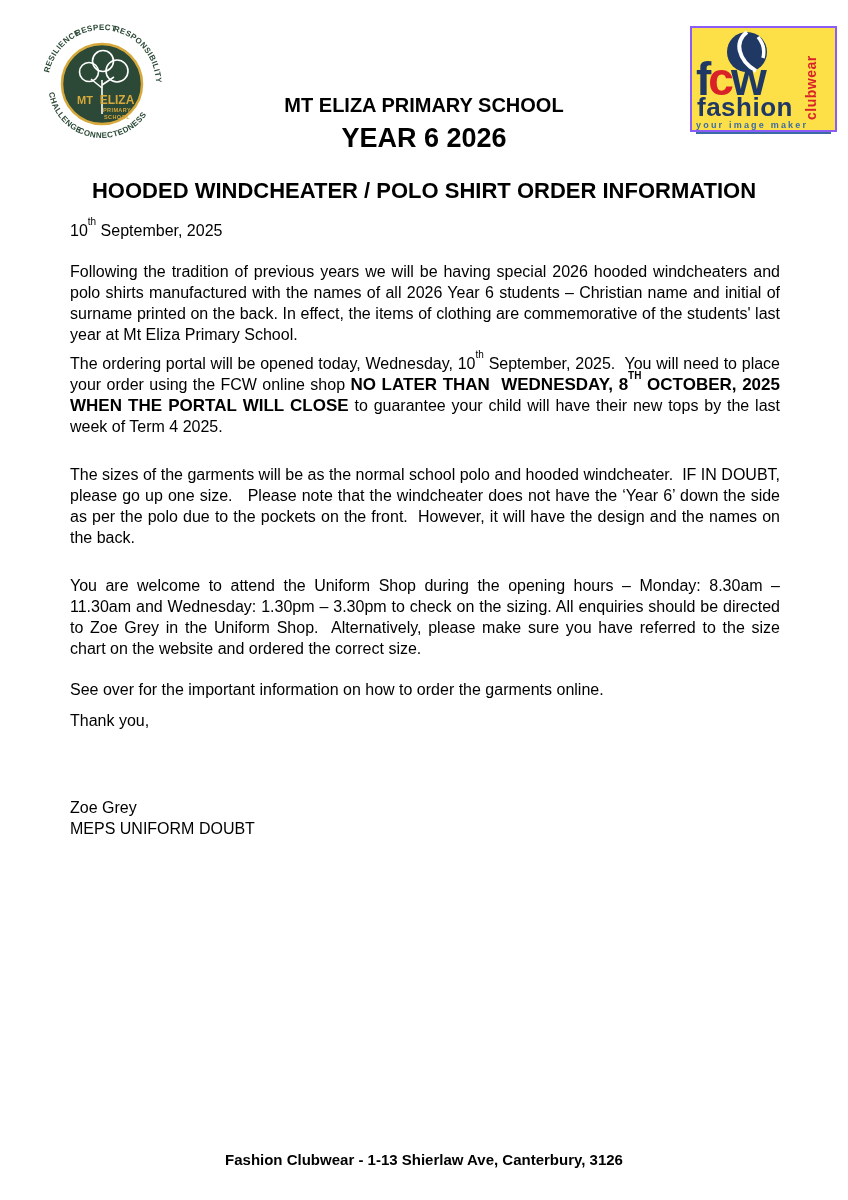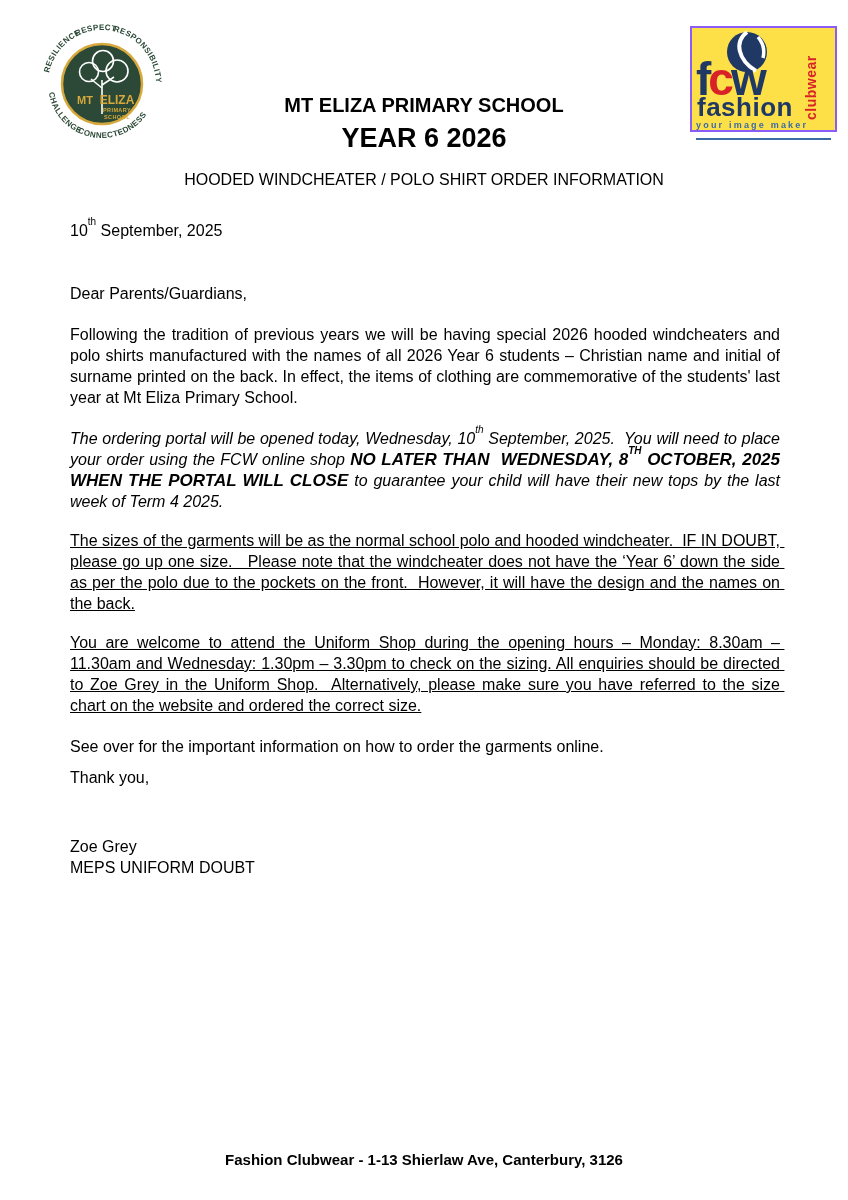"your image maker" .fcw-tagline { padding-bottom: 8px -> 2px }
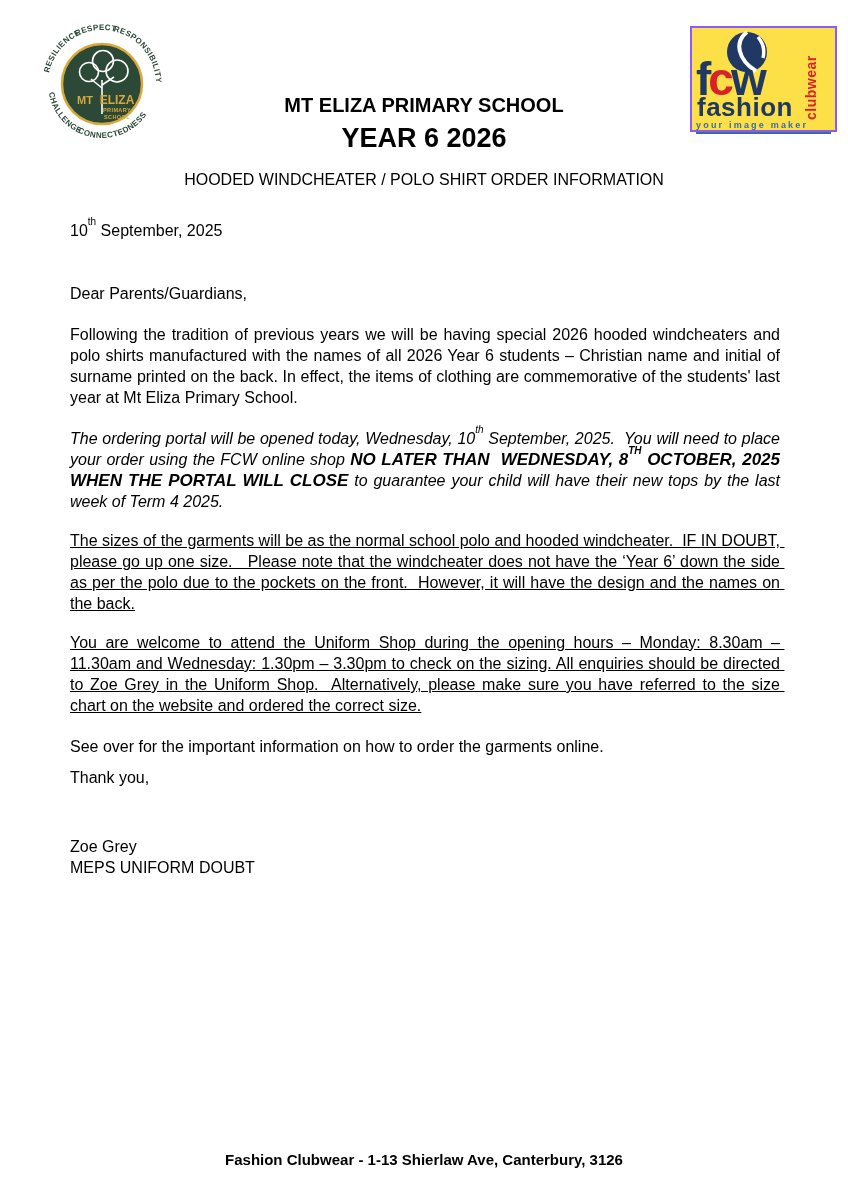"HOODED WINDCHEATER / POLO SHIRT" .title-subject { font-size: 16px -> 22px; font-weight: normal -> bold; margin-top: 17px -> 24px }
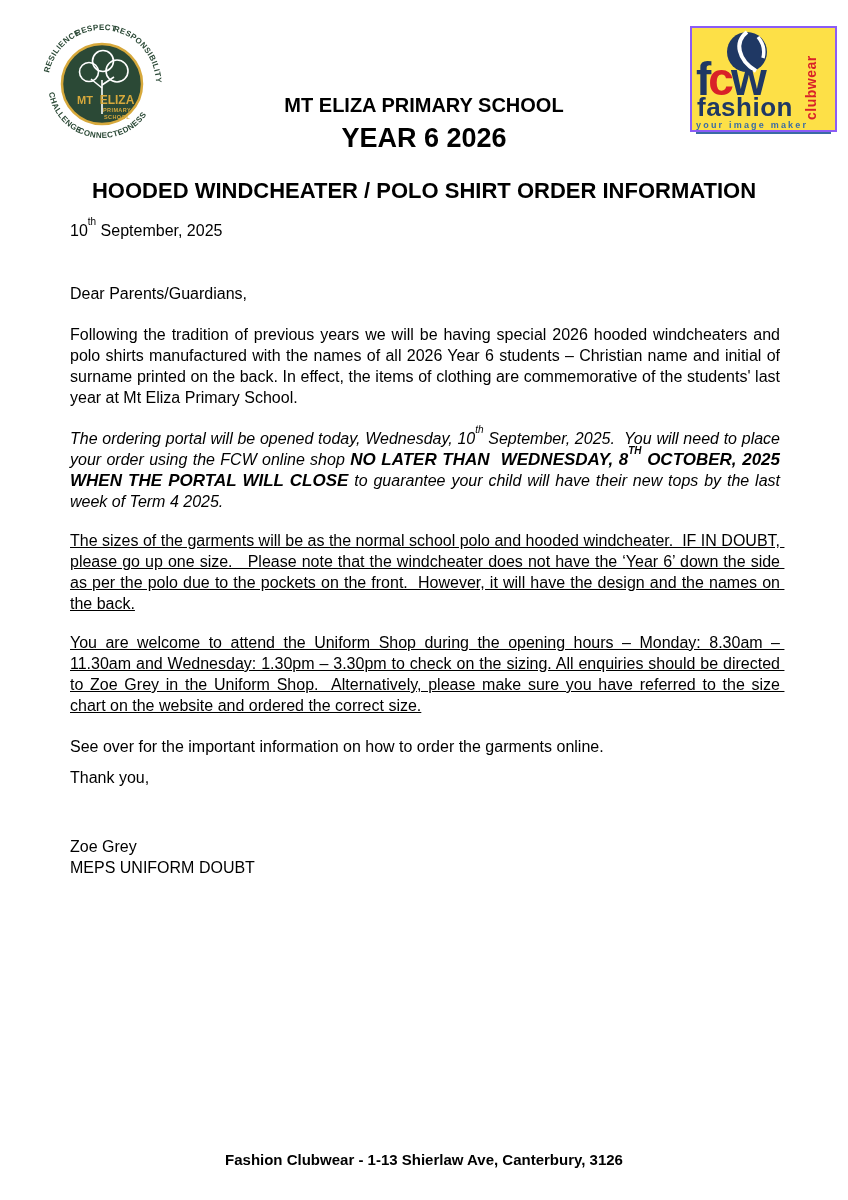"Dear Parents/Guardians," p.salutation { html: <p>Dear Parents/Guardians,</p> -> none }
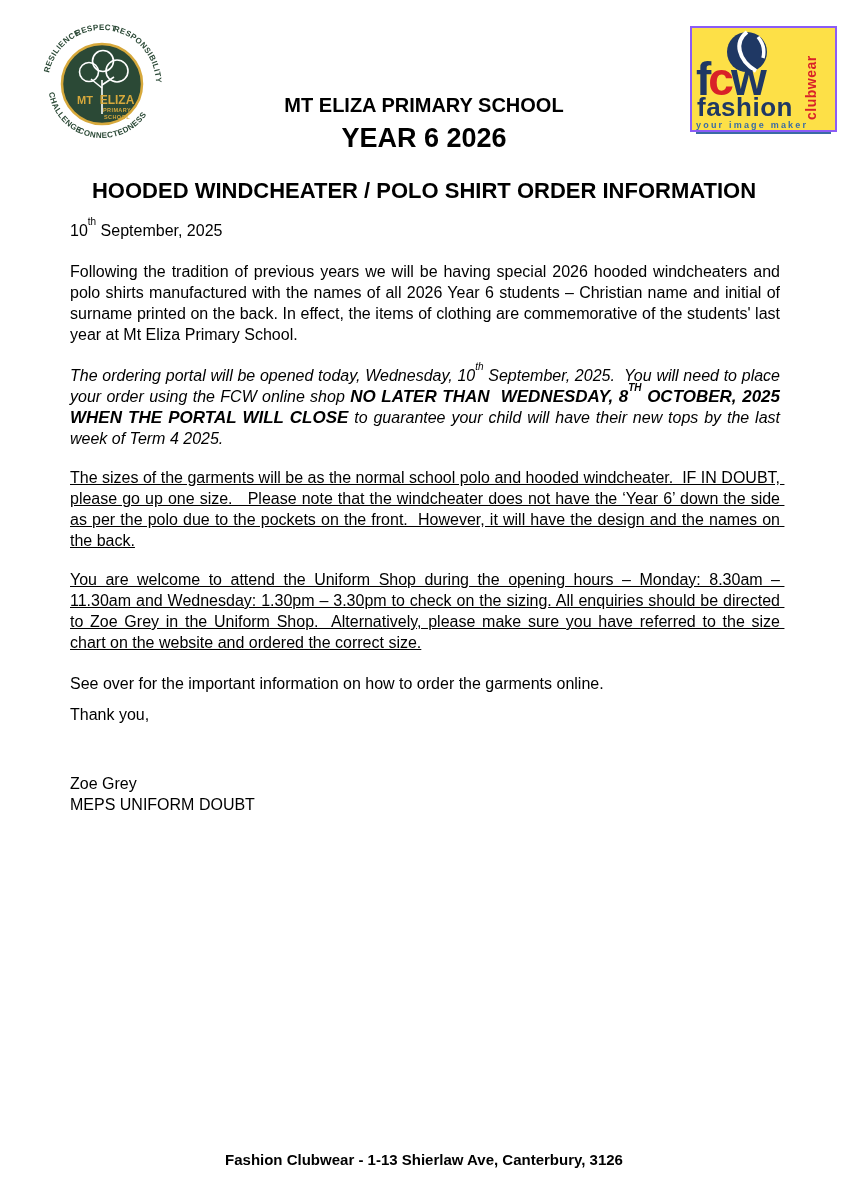"The ordering portal will be" .mt-para { font-style: italic -> none; margin-top: 20px -> 8px }
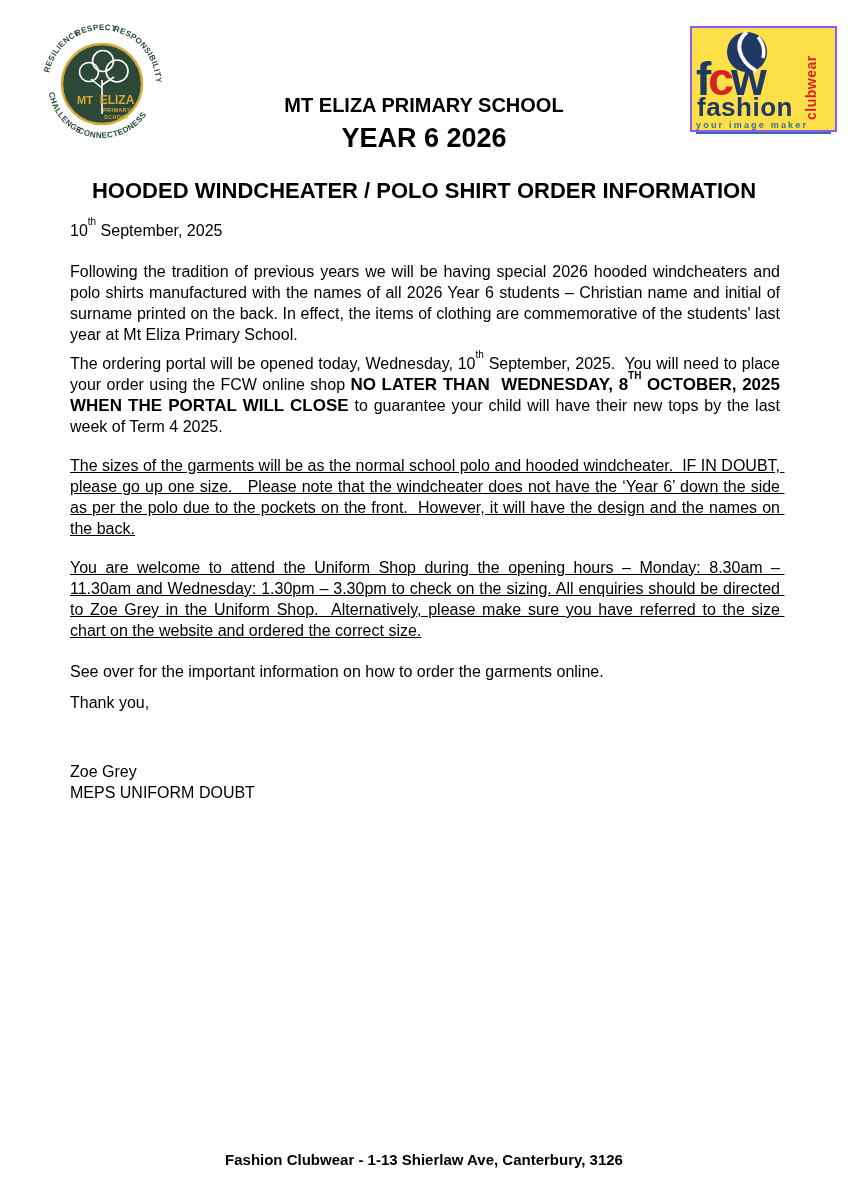"The sizes of the garments" .mt-big { margin-top: 18px -> 27px; text-decoration: underline -> none }
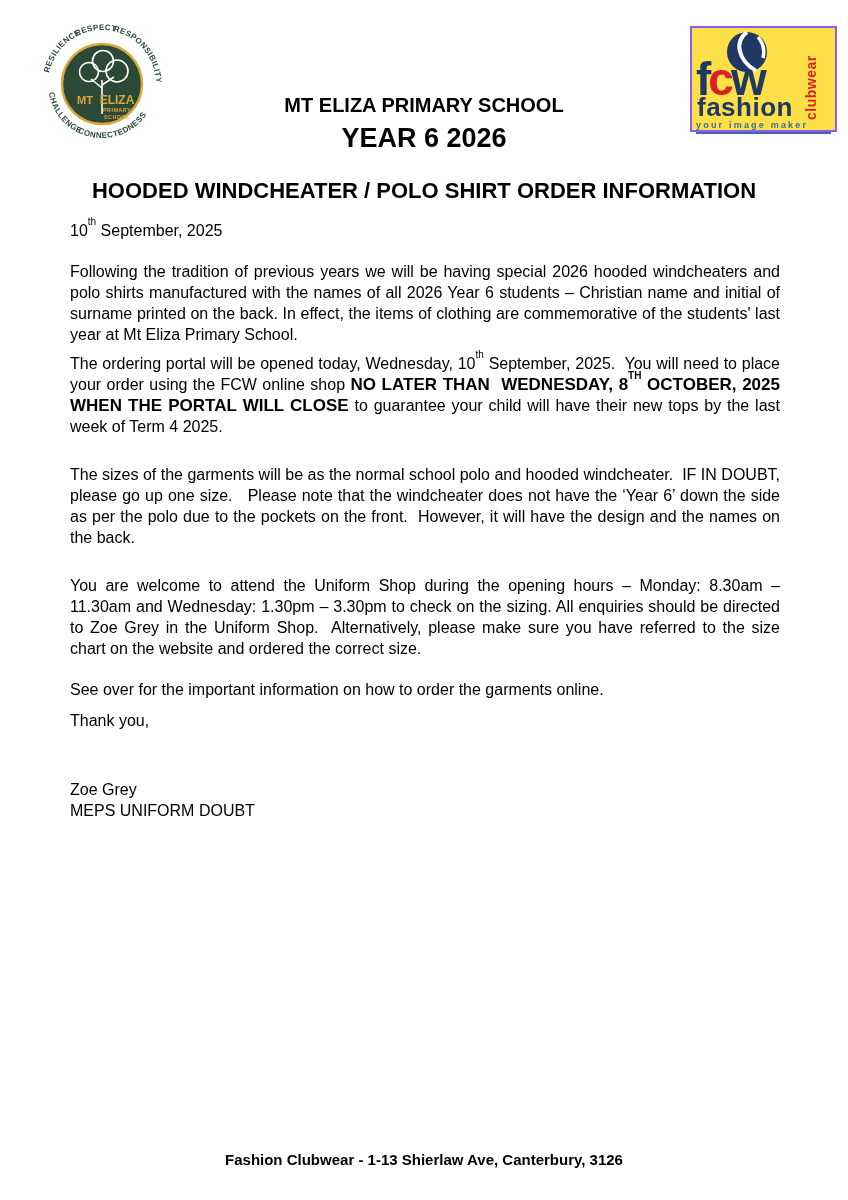"Zoe Grey" .sig { margin-top: 48px -> 66px }
